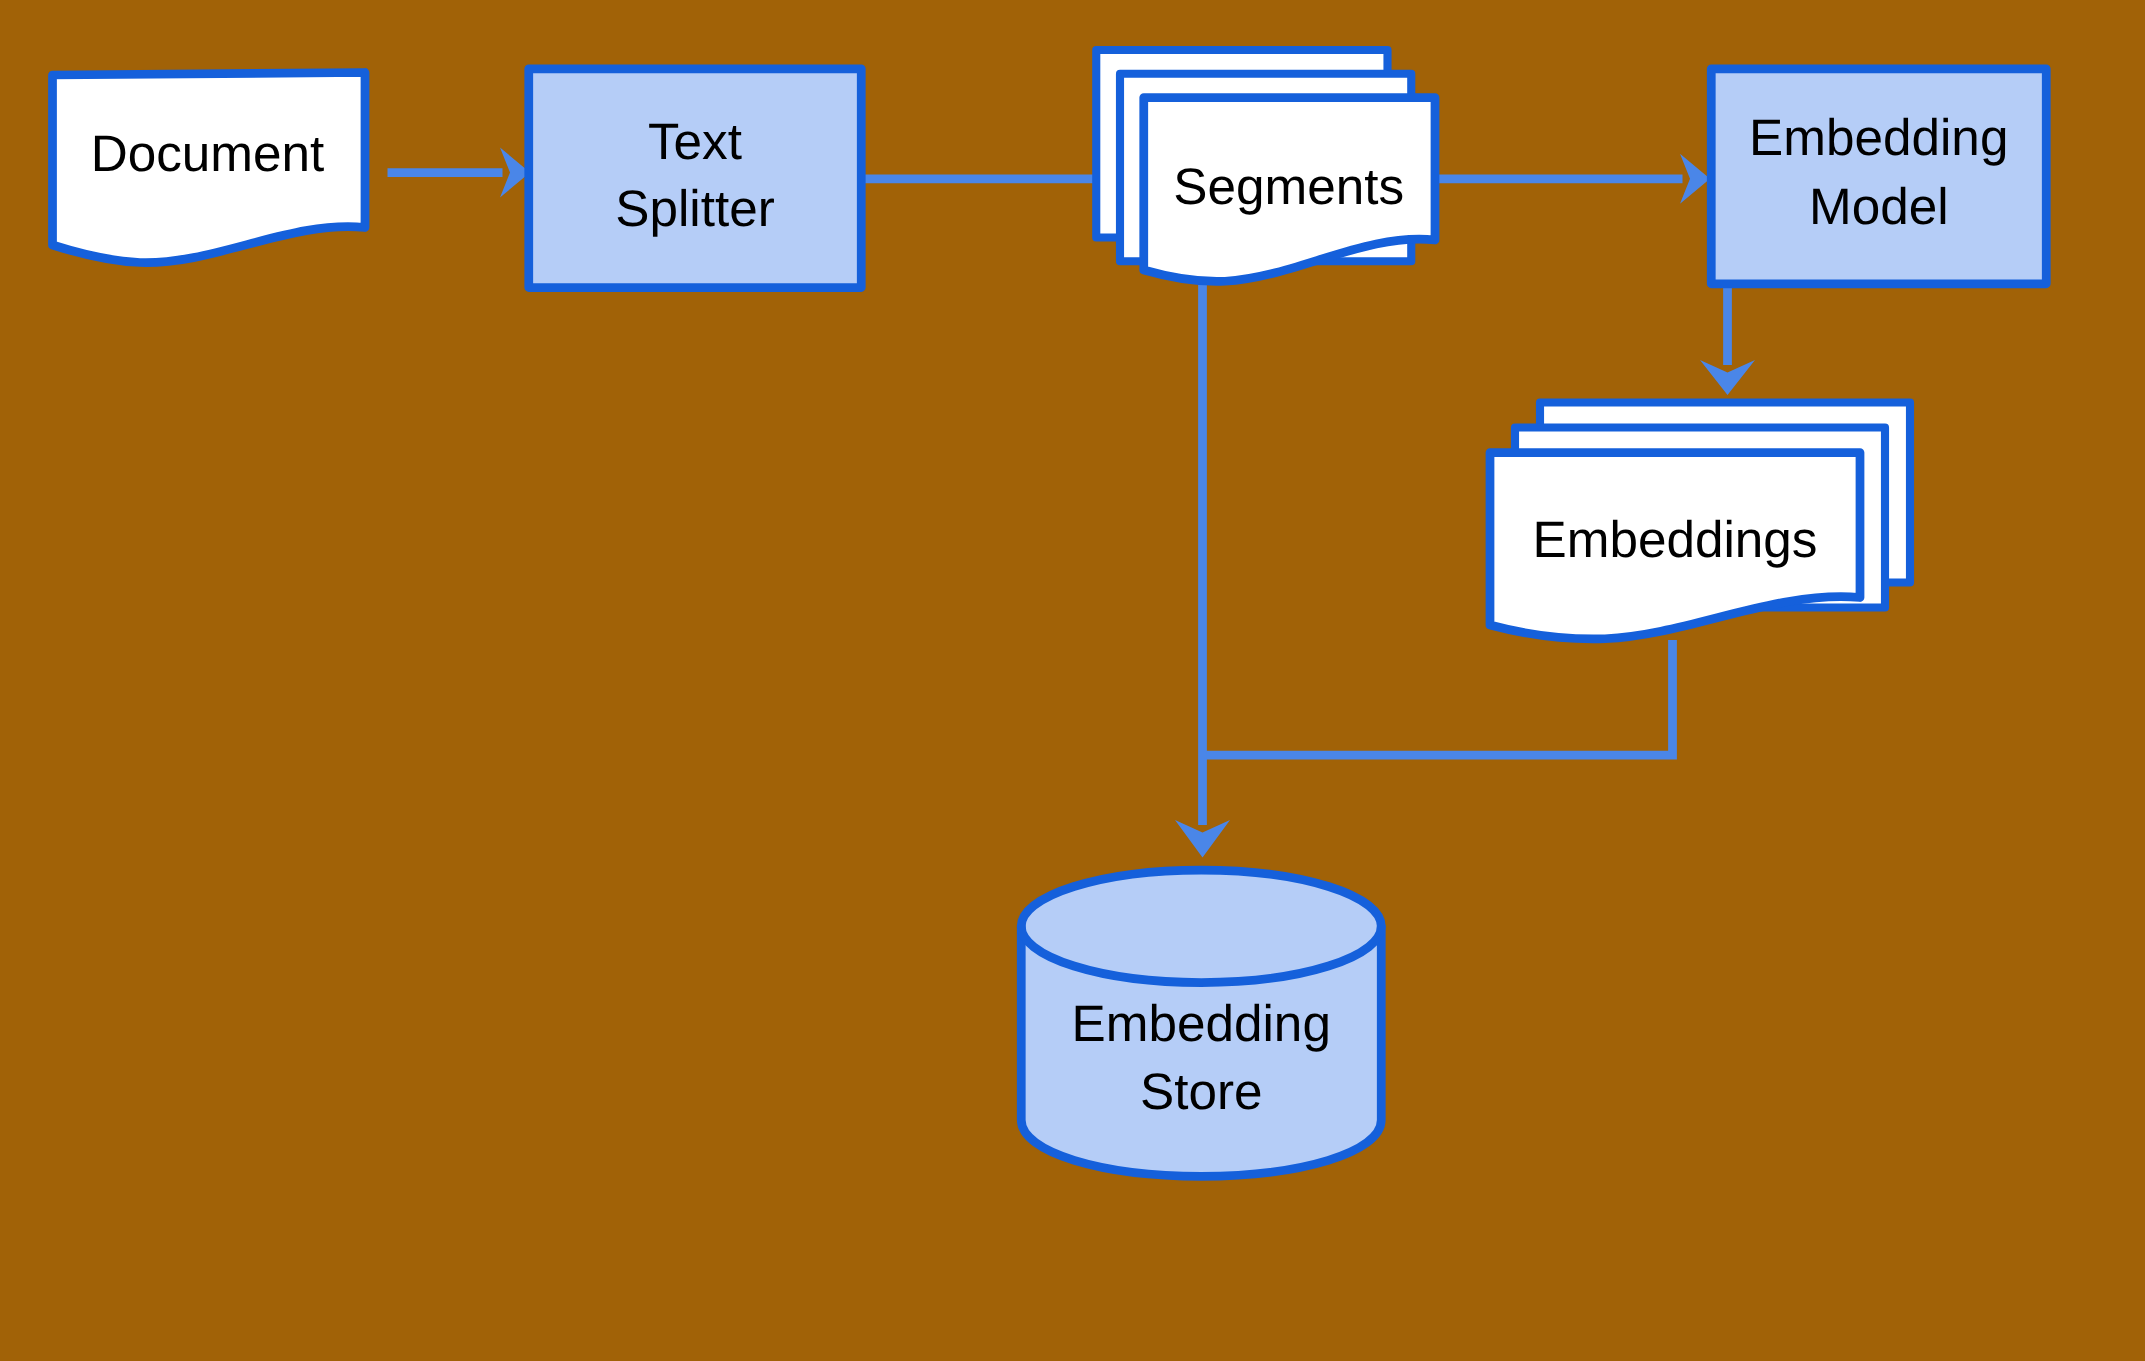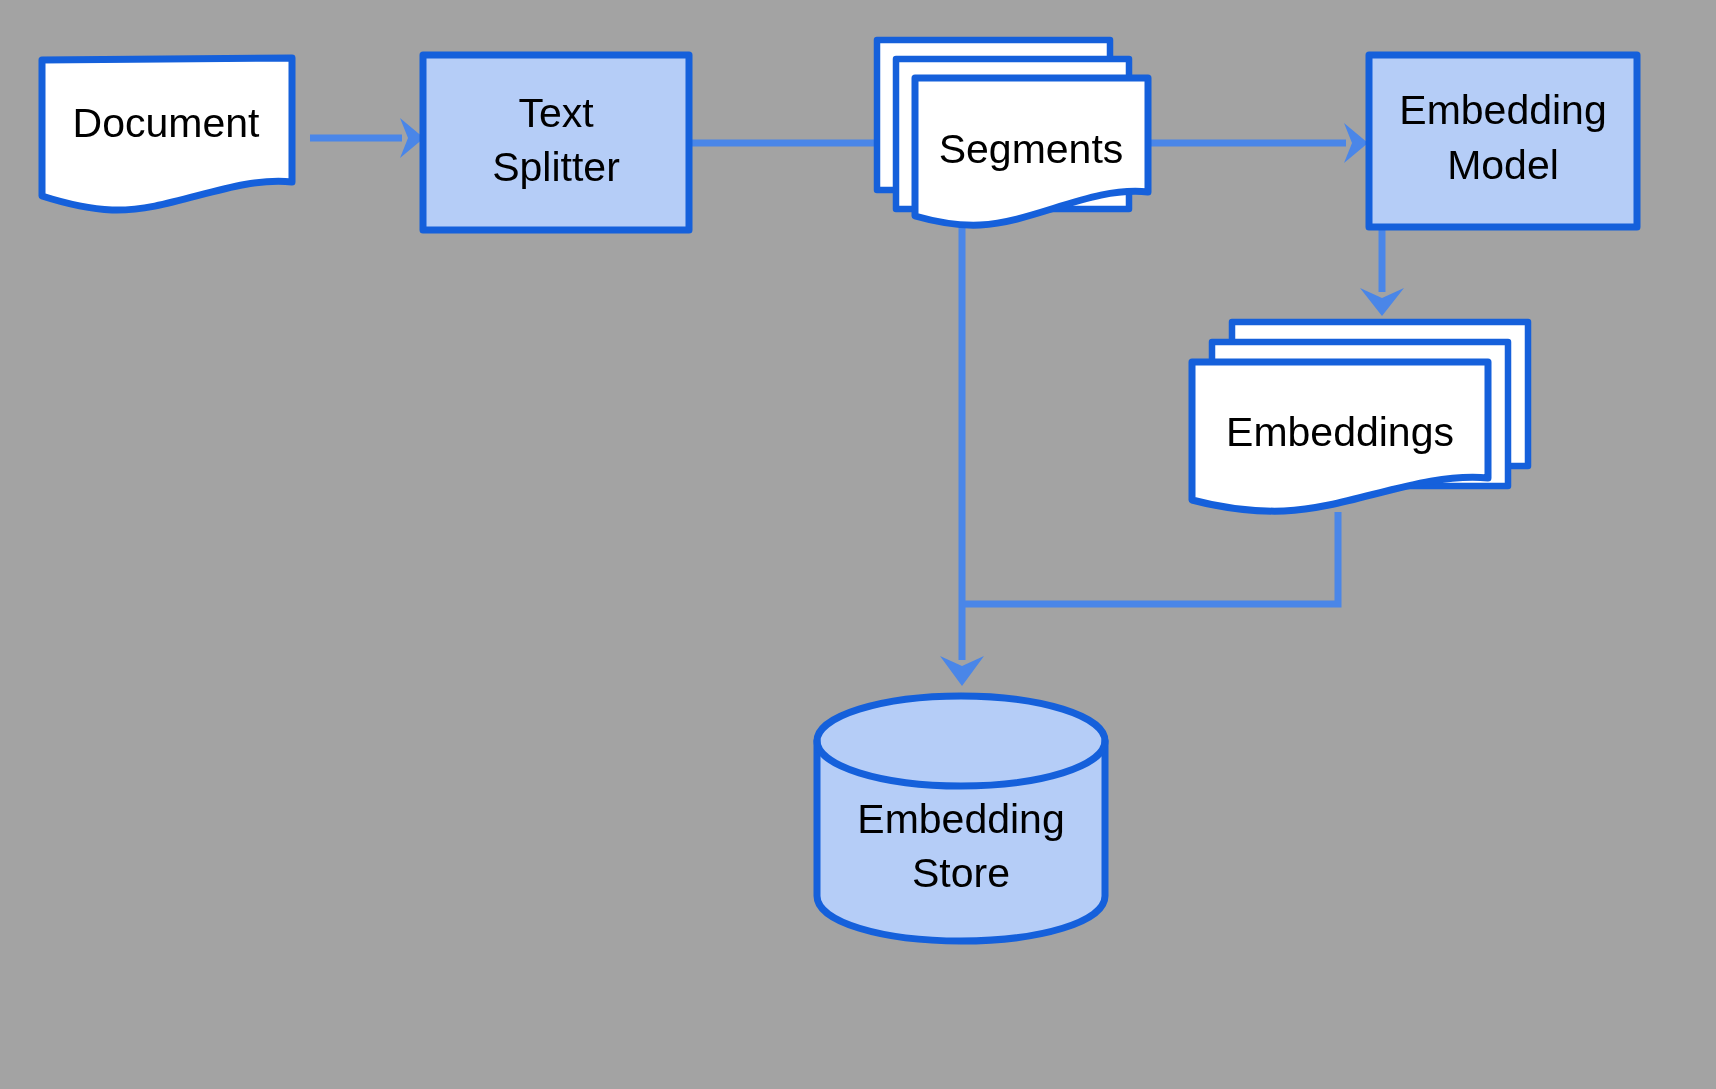"Document" #diagram-root { background: #a3a3a3 -> #a16207 }
